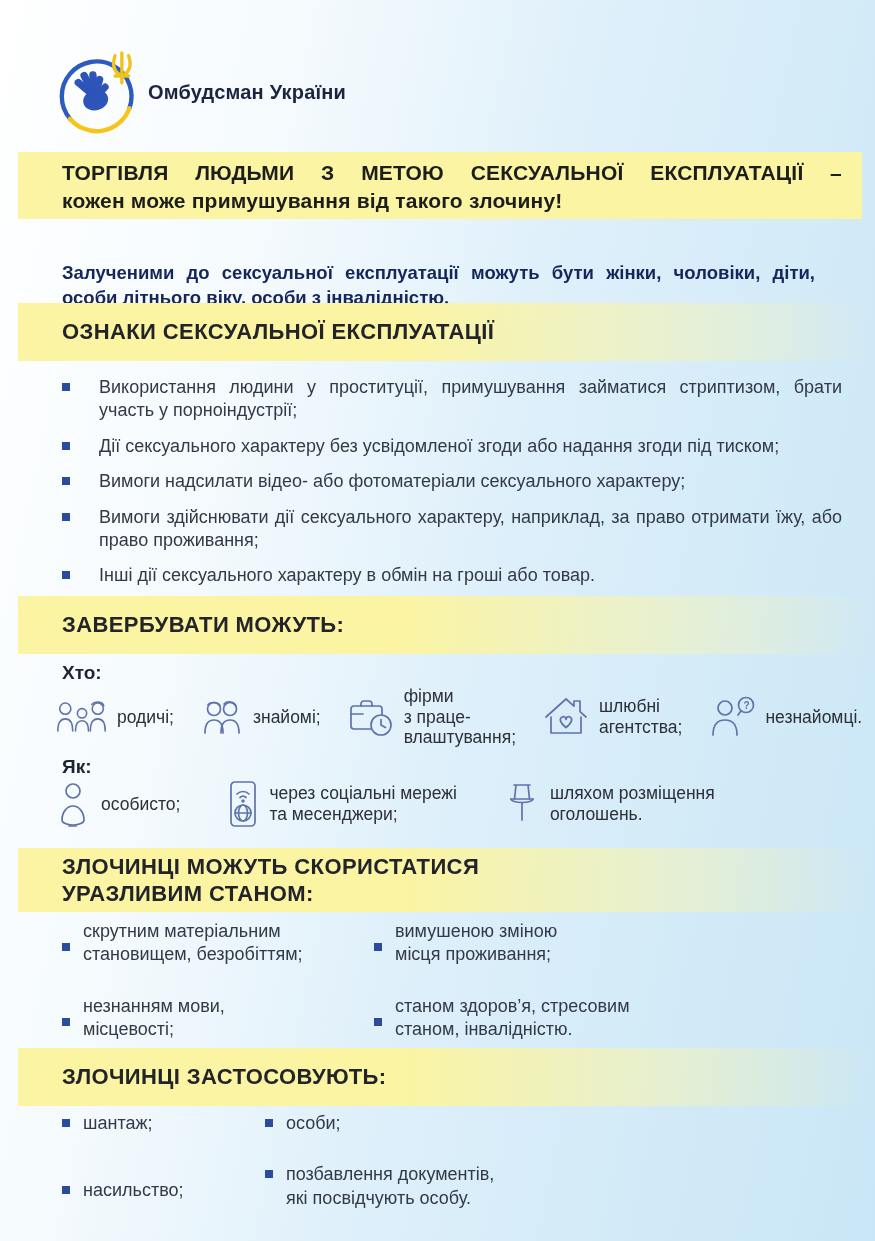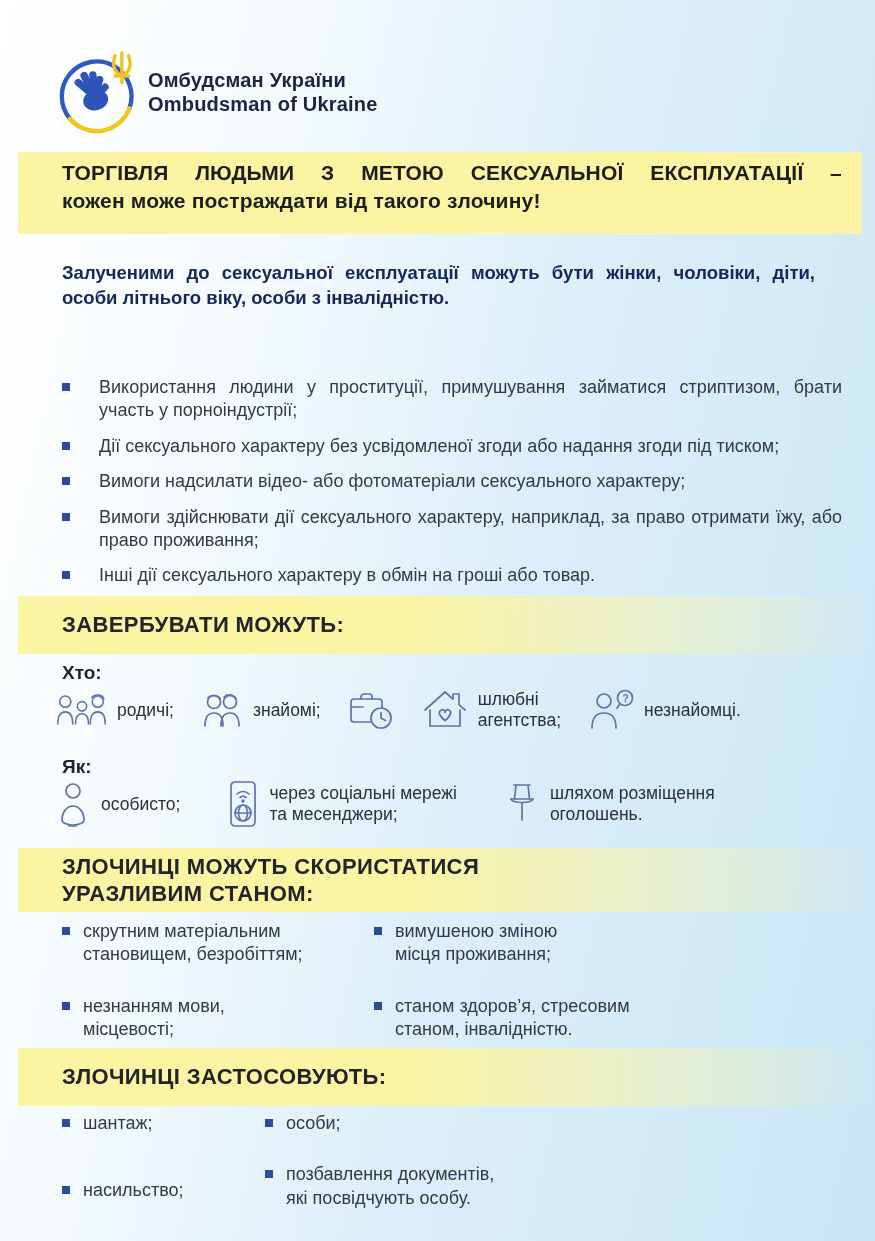"Ombudsman of Ukraine" div { html: <div>Ombudsman of Ukraine</div> -> none }
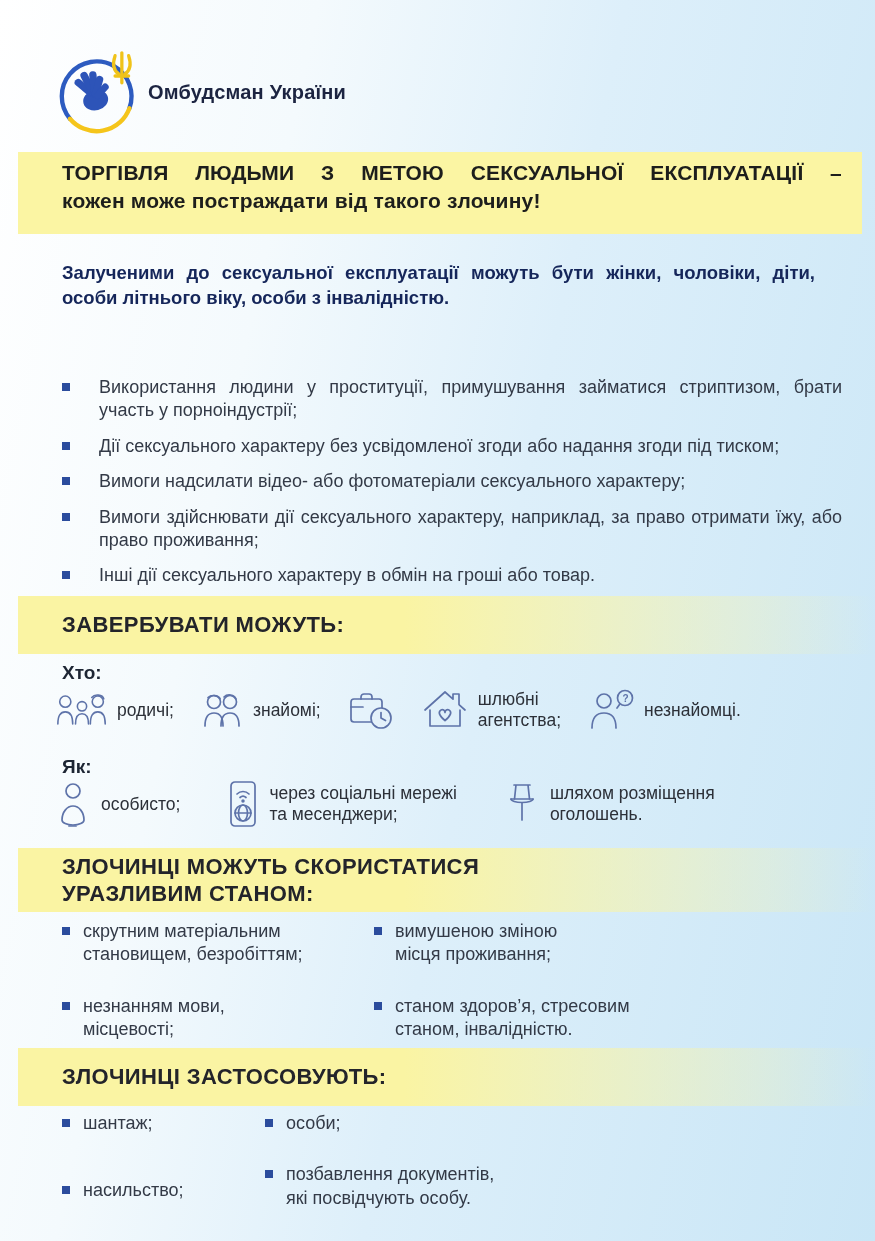"ТОРГІВЛЯ ЛЮДЬМИ З МЕТОЮ СЕКСУАЛЬНОЇ" .title-band { height: 82px -> 67px }
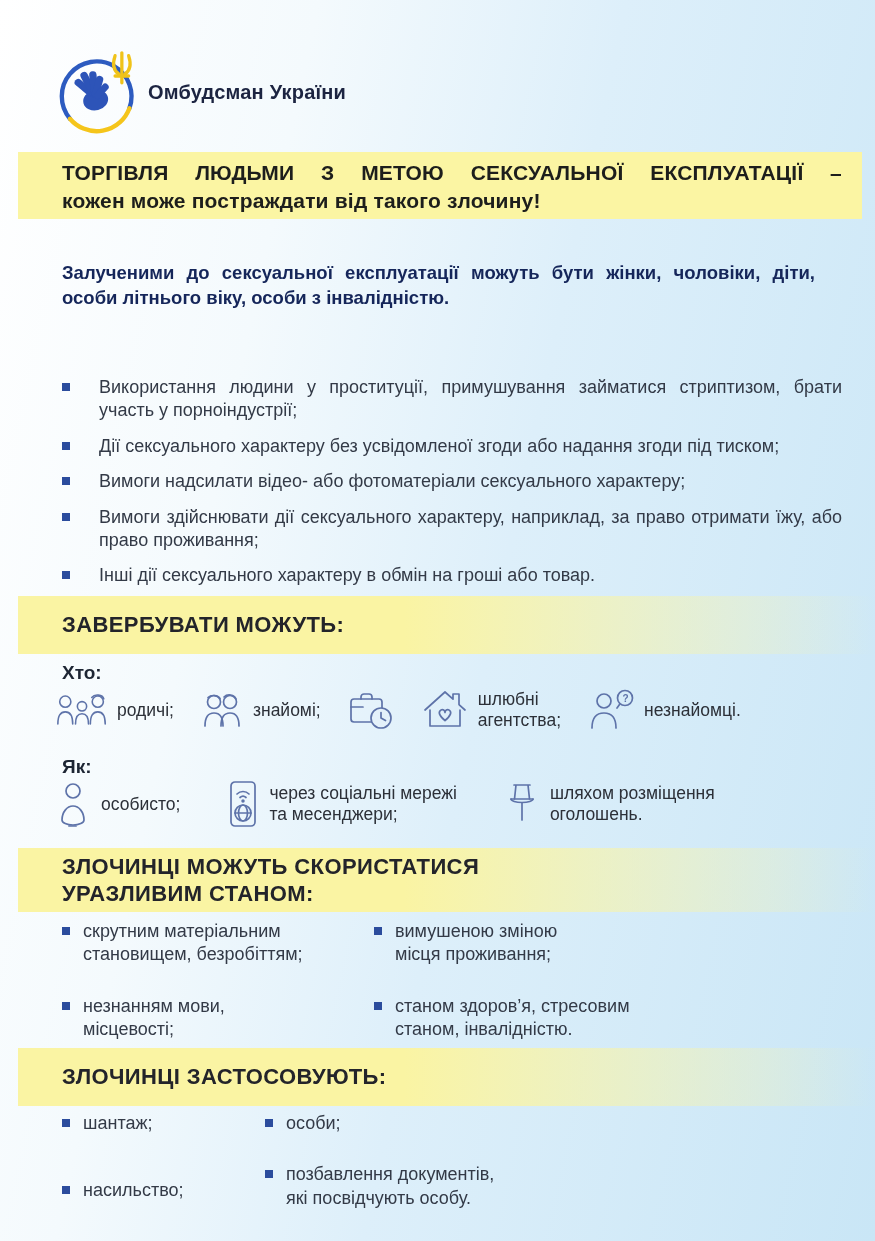"кожен може постраждати від такого" div.title-l2 { text: постраждати -> примушування }
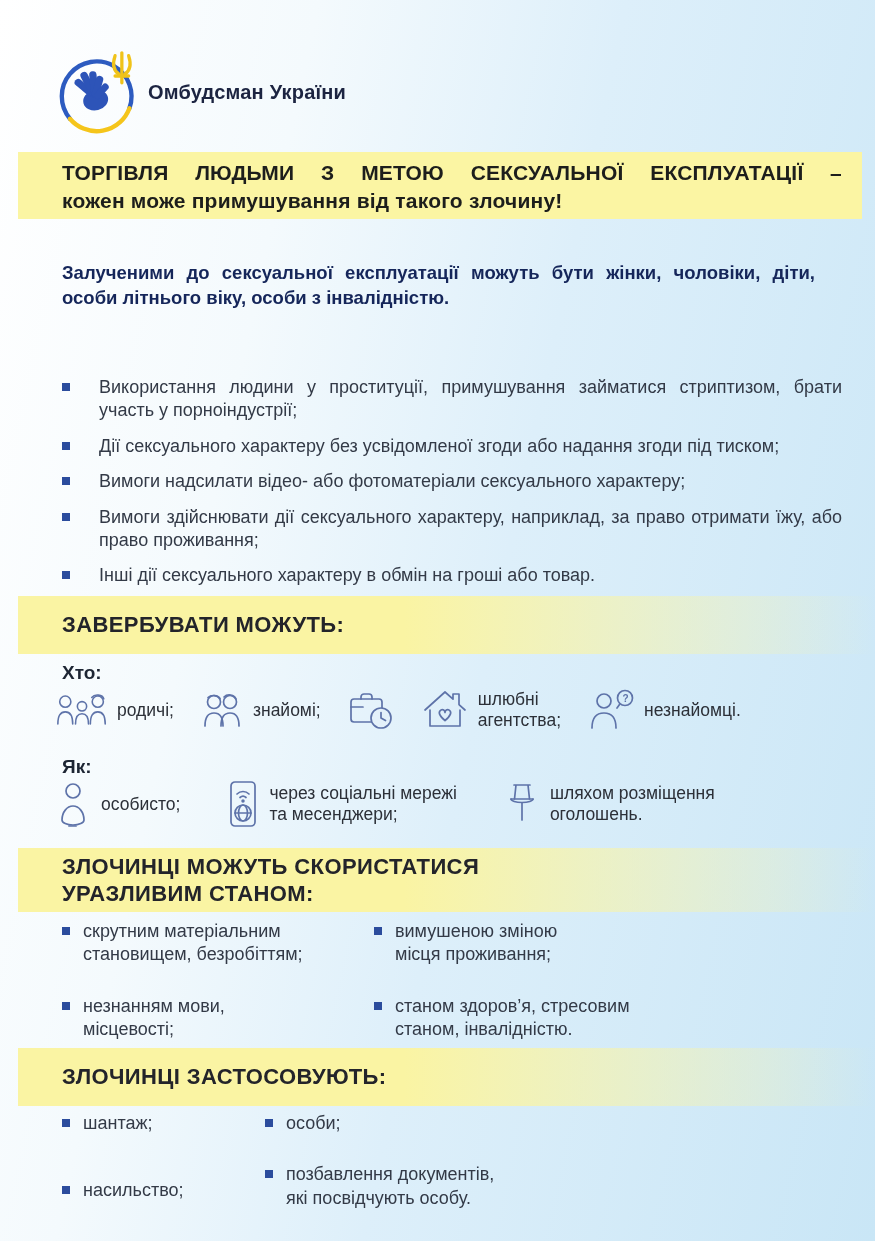"ОЗНАКИ СЕКСУАЛЬНОЇ ЕКСПЛУАТАЦІЇ" div.band { html: none -> <div> <h2>ОЗНАКИ СЕКСУАЛЬНОЇ ЕКСПЛУАТАЦІЇ</h2> </div> }
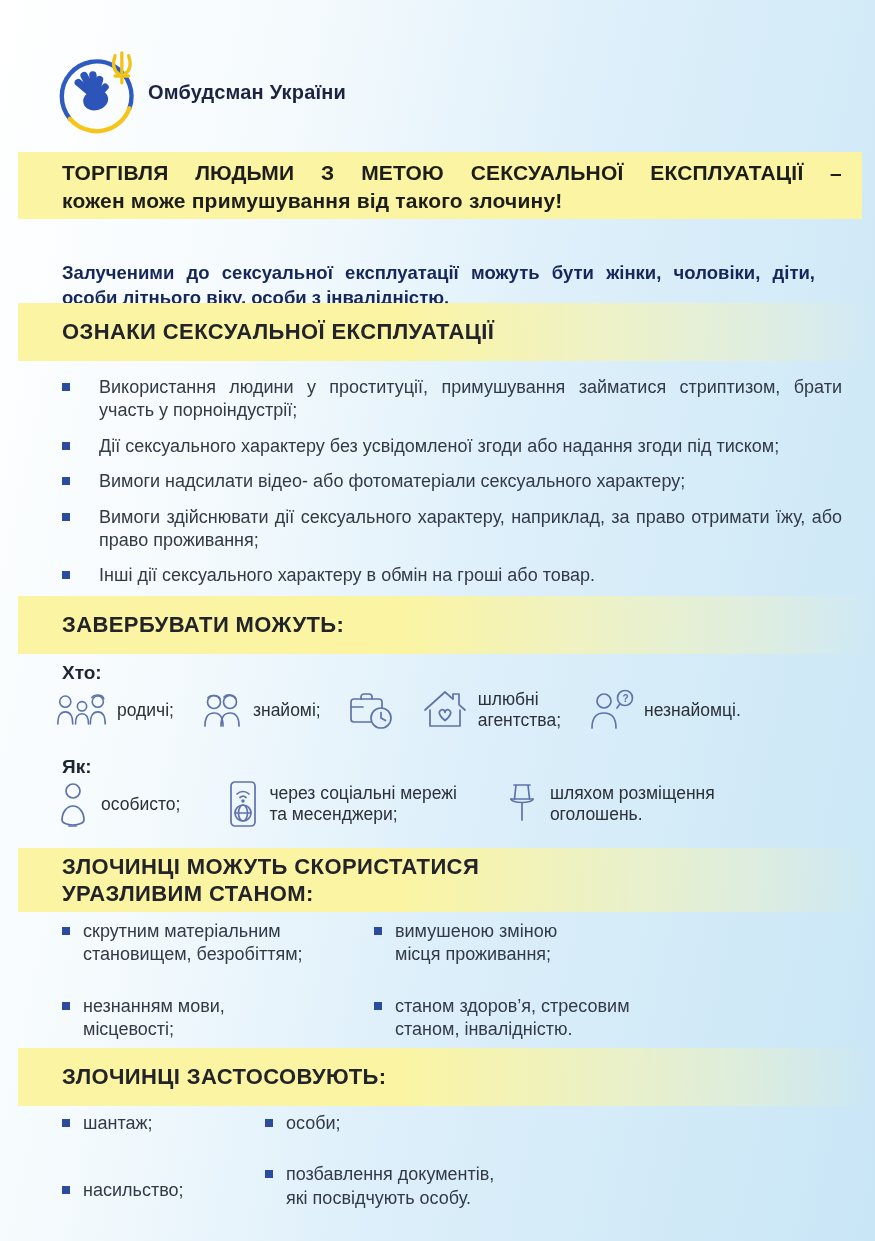"фірми" span.icap { html: none -> <span>фірми з праце- влаштування;</span> }
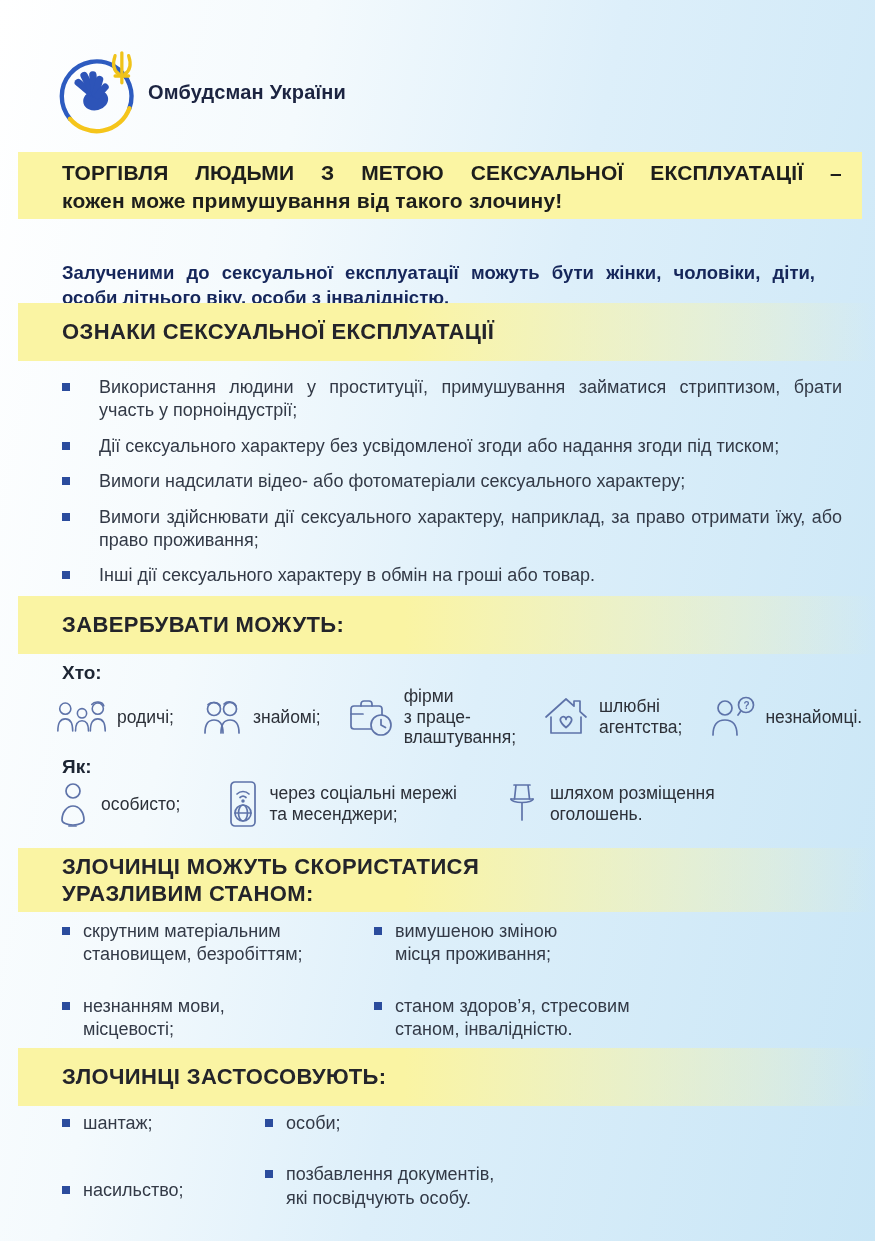"скрутним матеріальним" .vuln-cols .cell { align-items: none -> center }
